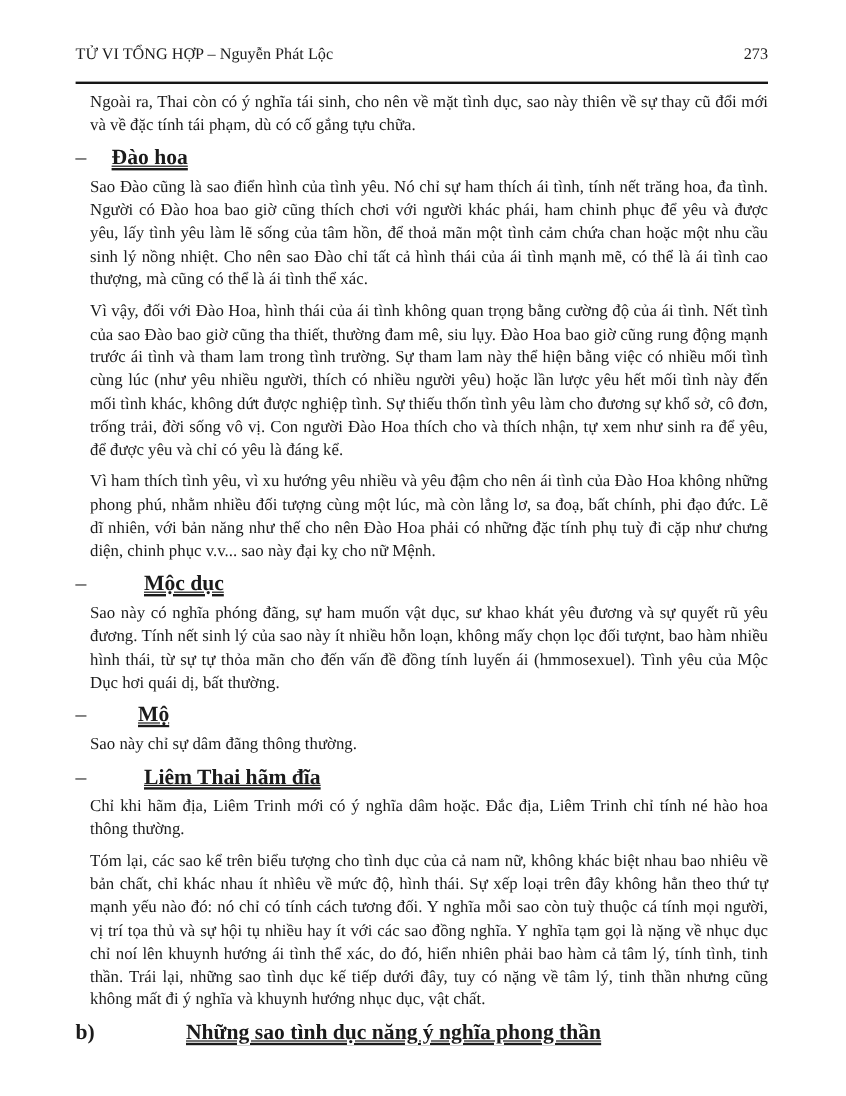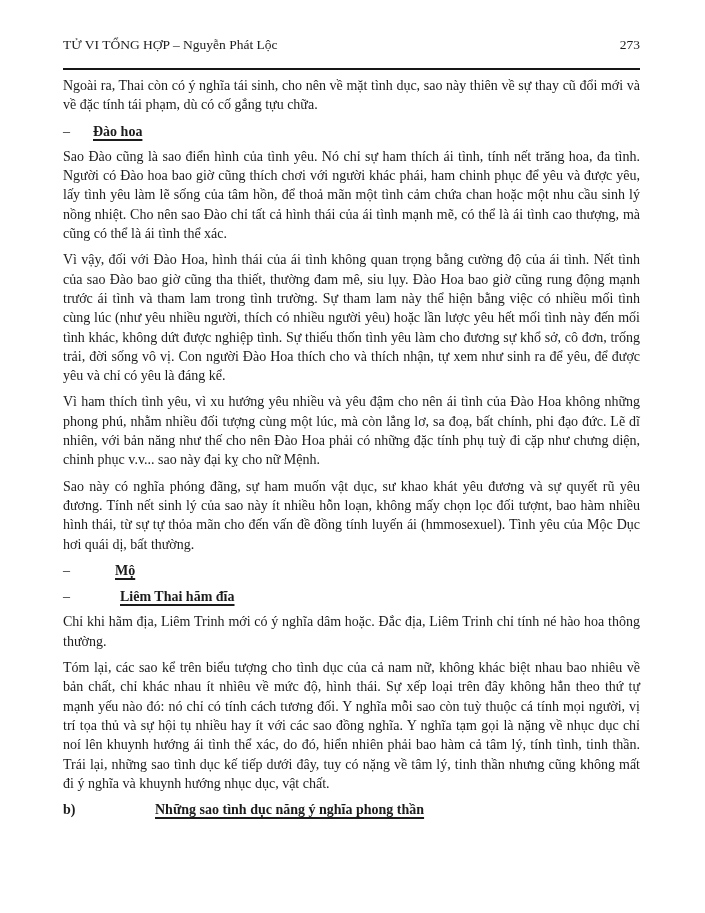"Ngoài ra, Thai còn có" .para { margin: 6px 0 7px 0 -> 6px 0 7px 12px }
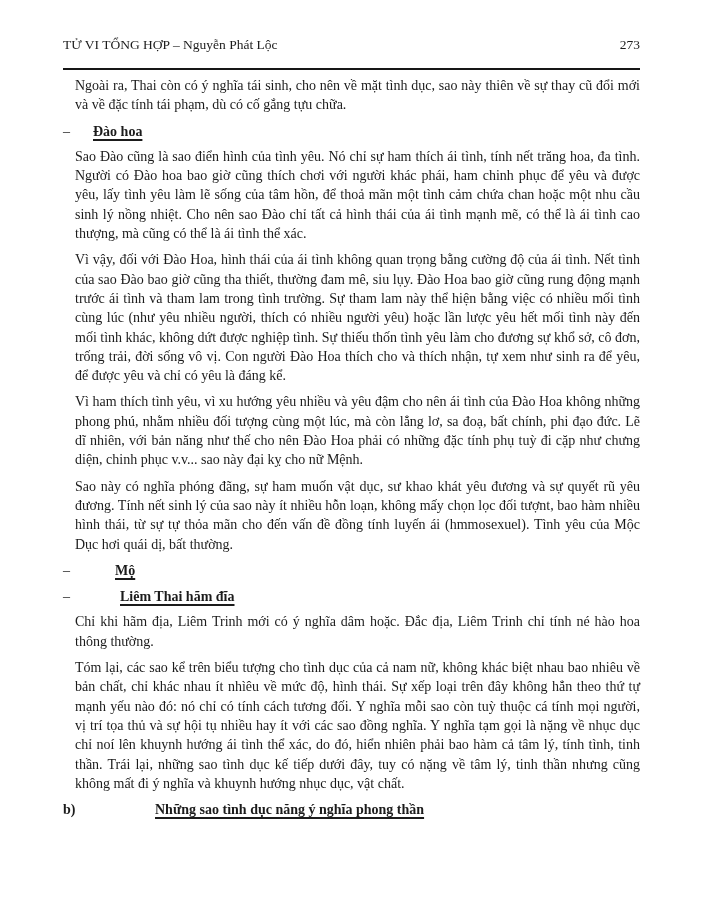"– Đào hoa" .heading { font-size: 14px -> 18px; text-decoration: none -> underline }
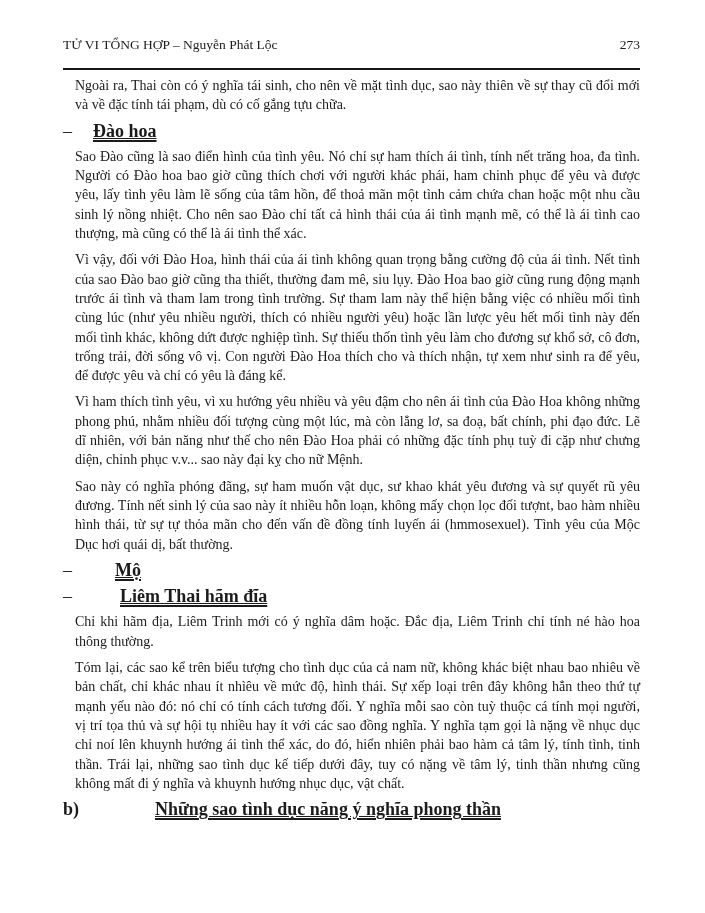"– Mộc dục" div.heading { html: none -> <div> <span>–</span><span>Mộc dục</span> </div> }
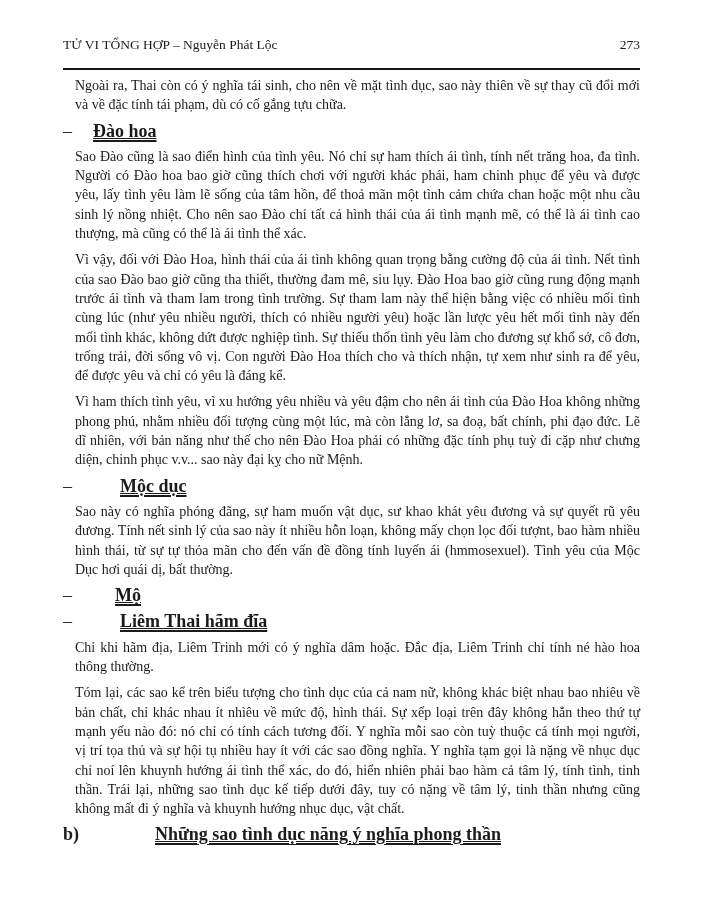"Sao này chỉ sự dâm" p.para { html: none -> <p>Sao này chỉ sự dâm đãng thông thường.</p> }
